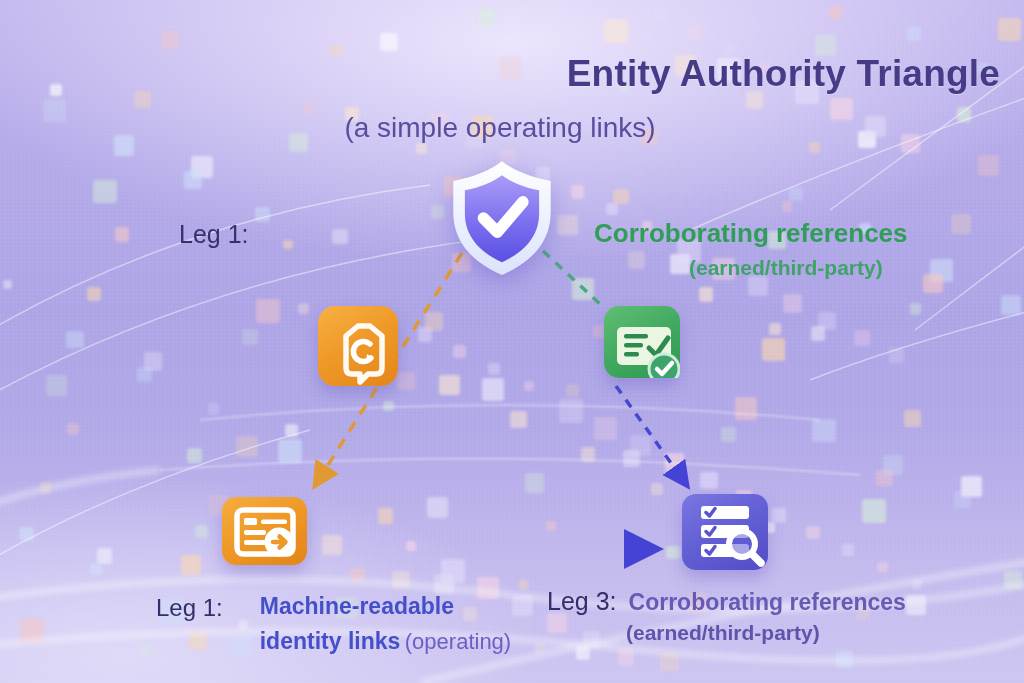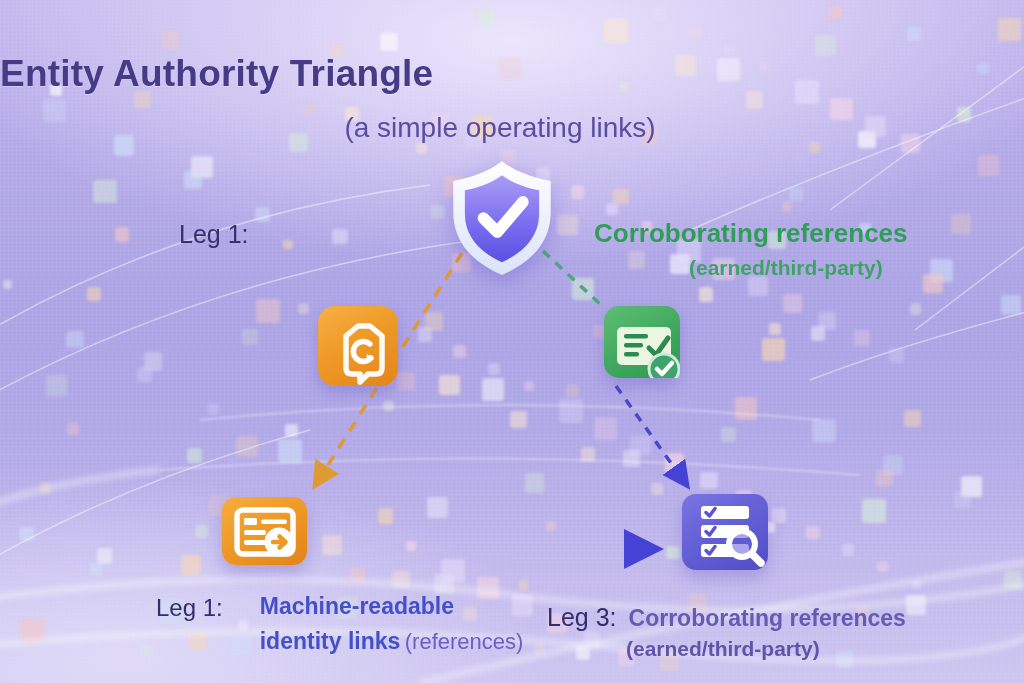"Entity Authority Triangle" .title { text-align: left -> right }
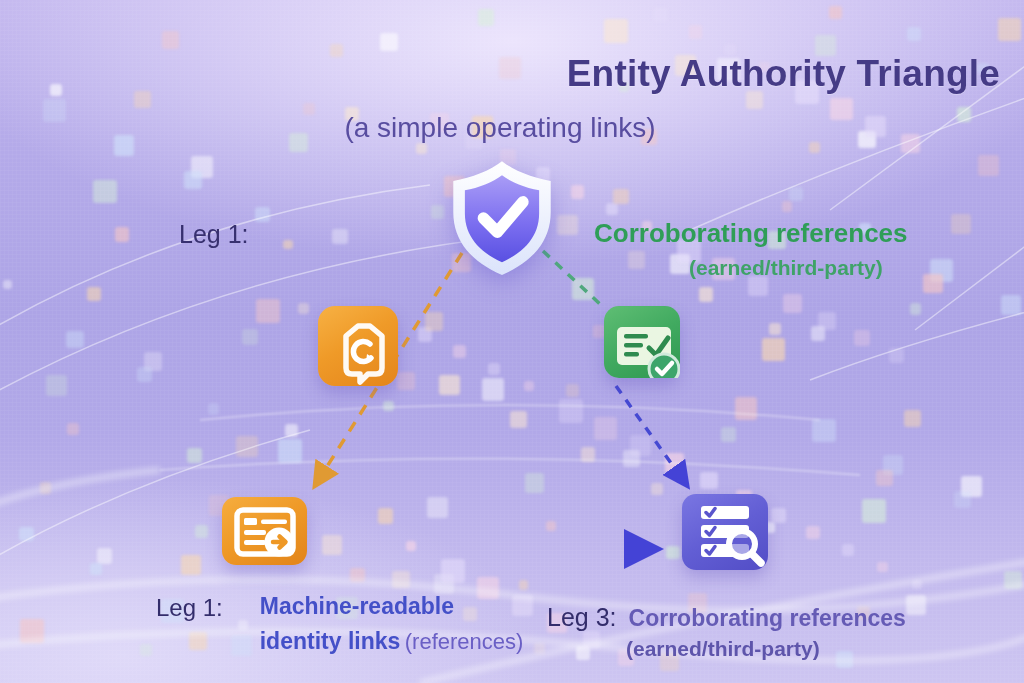"Leg 3:" .leg-br .leg-label { margin-top: 16px -> none }
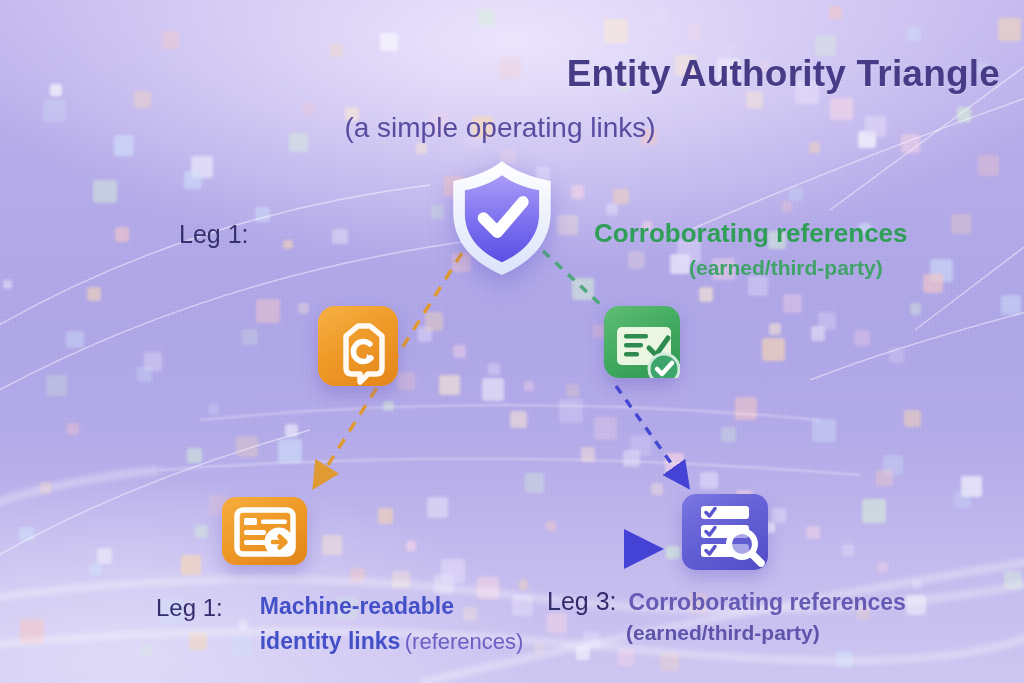"(references)" span.blue-qual { text: references -> operating }
